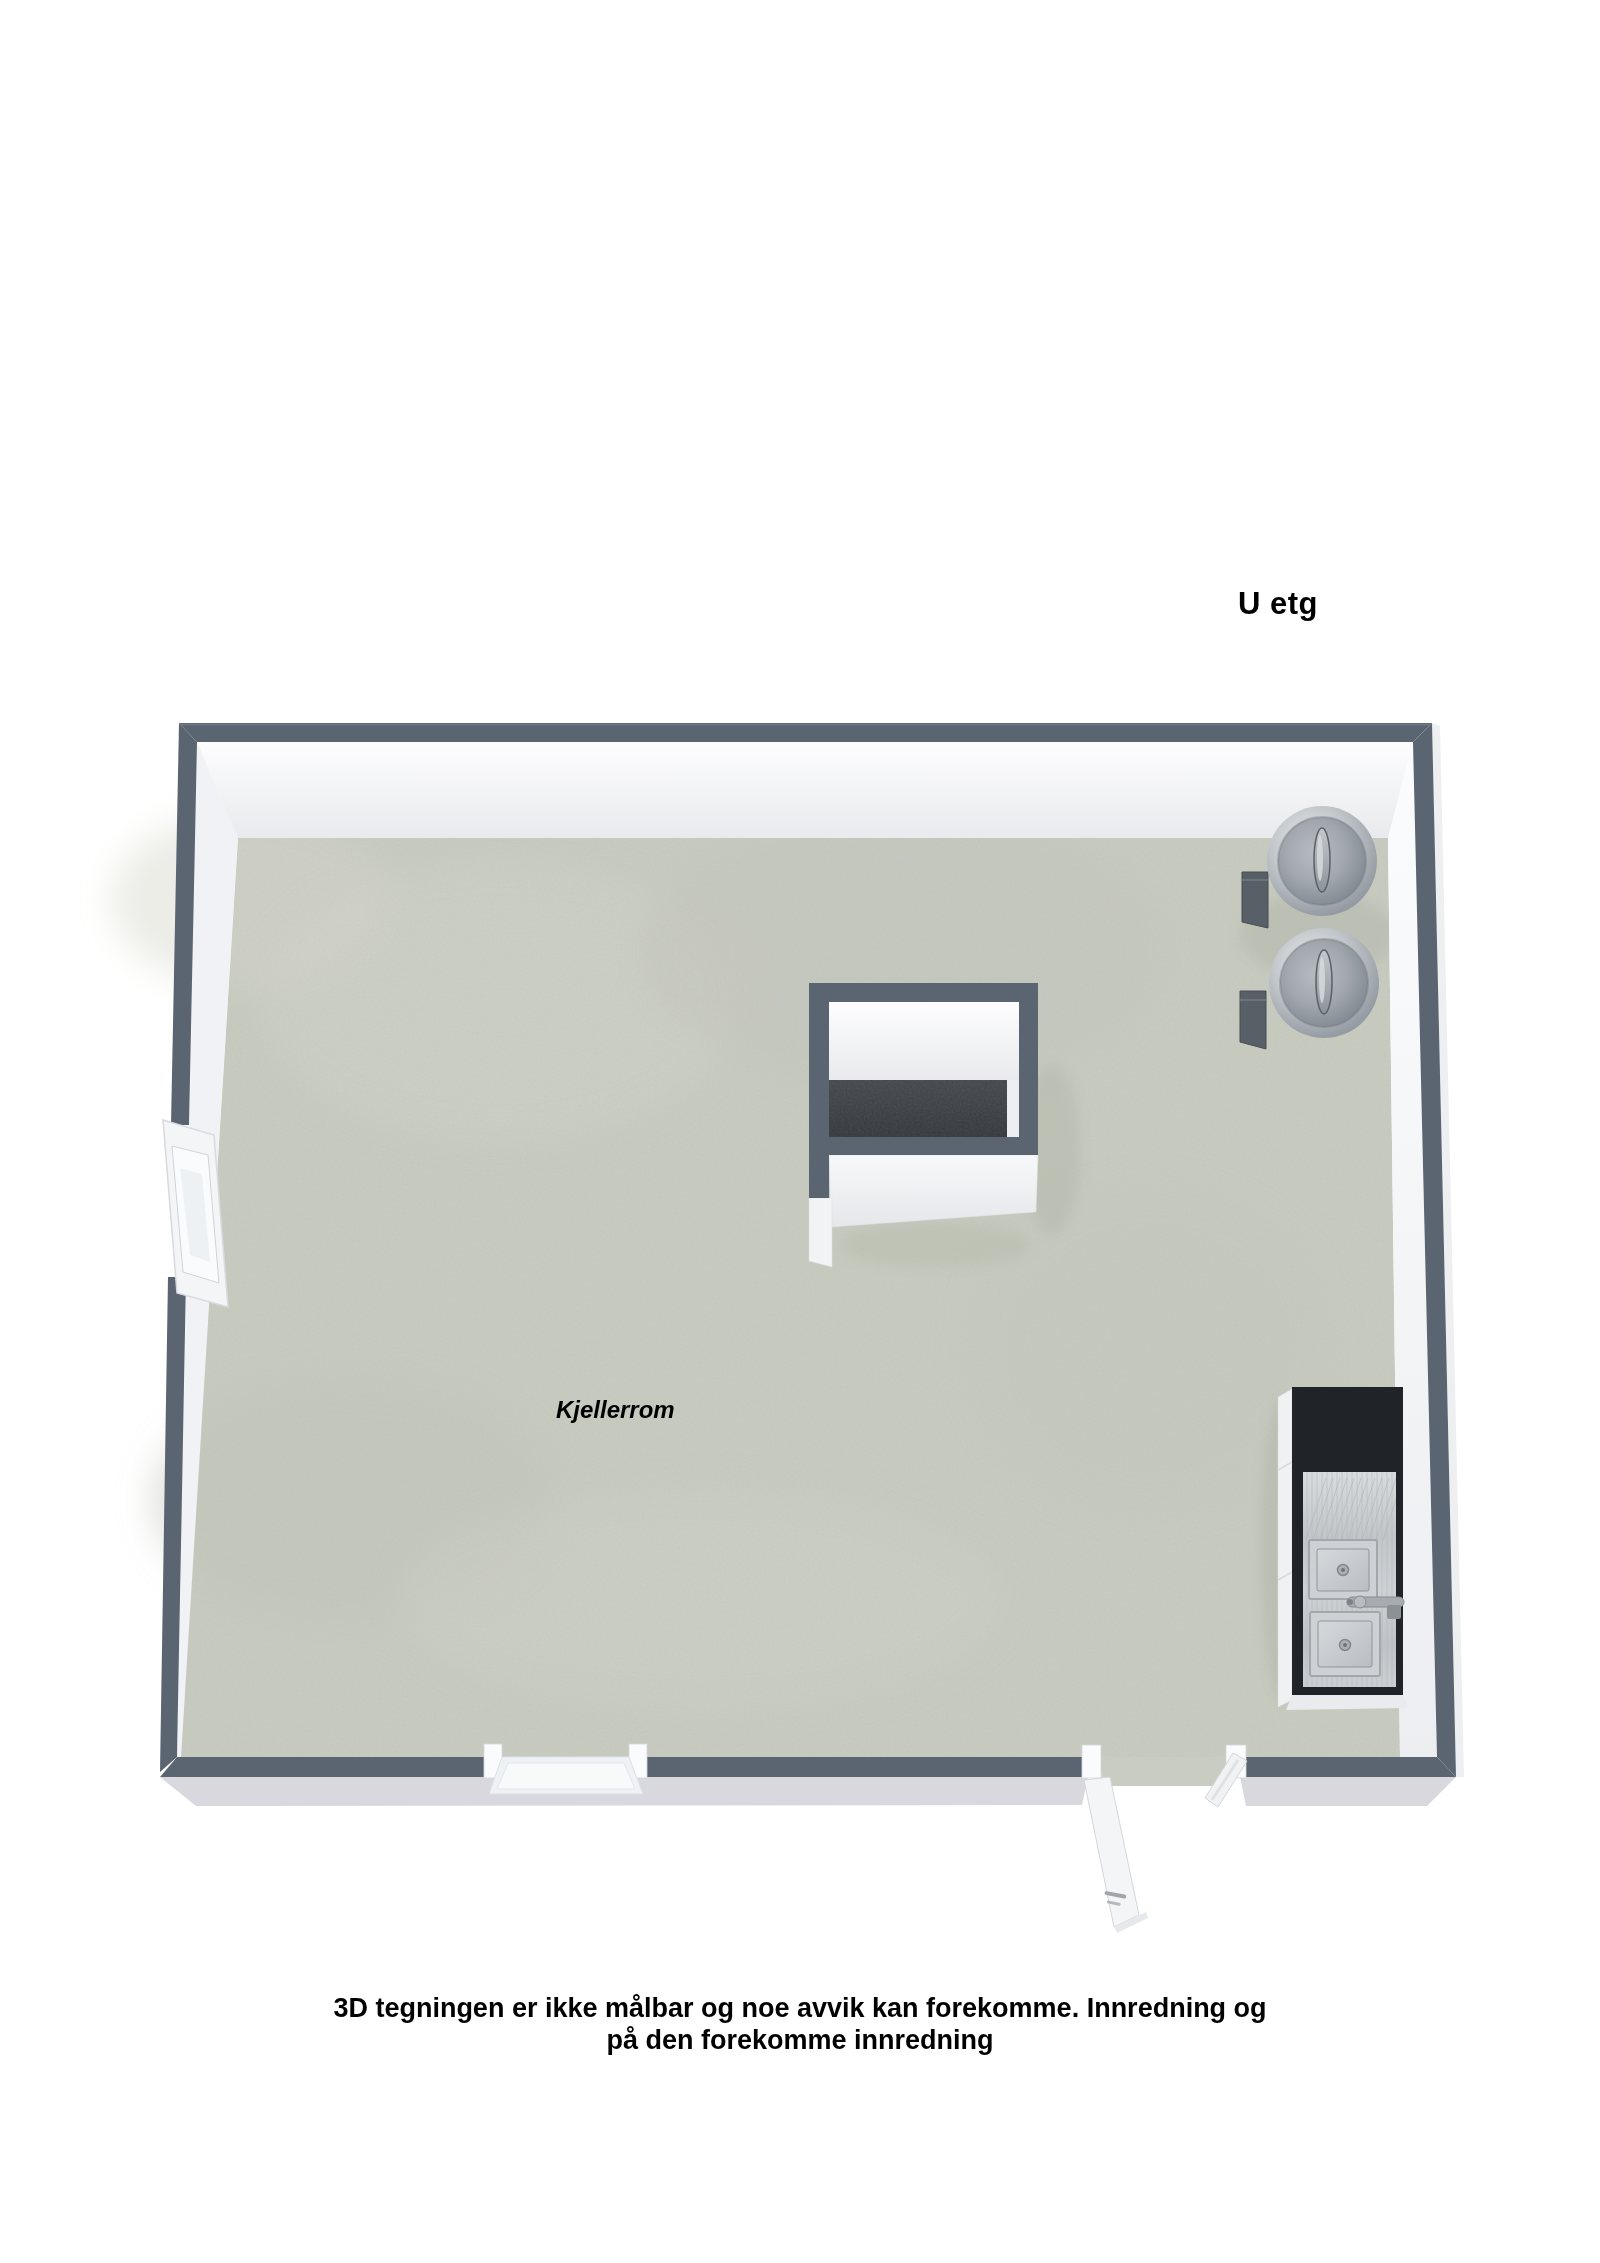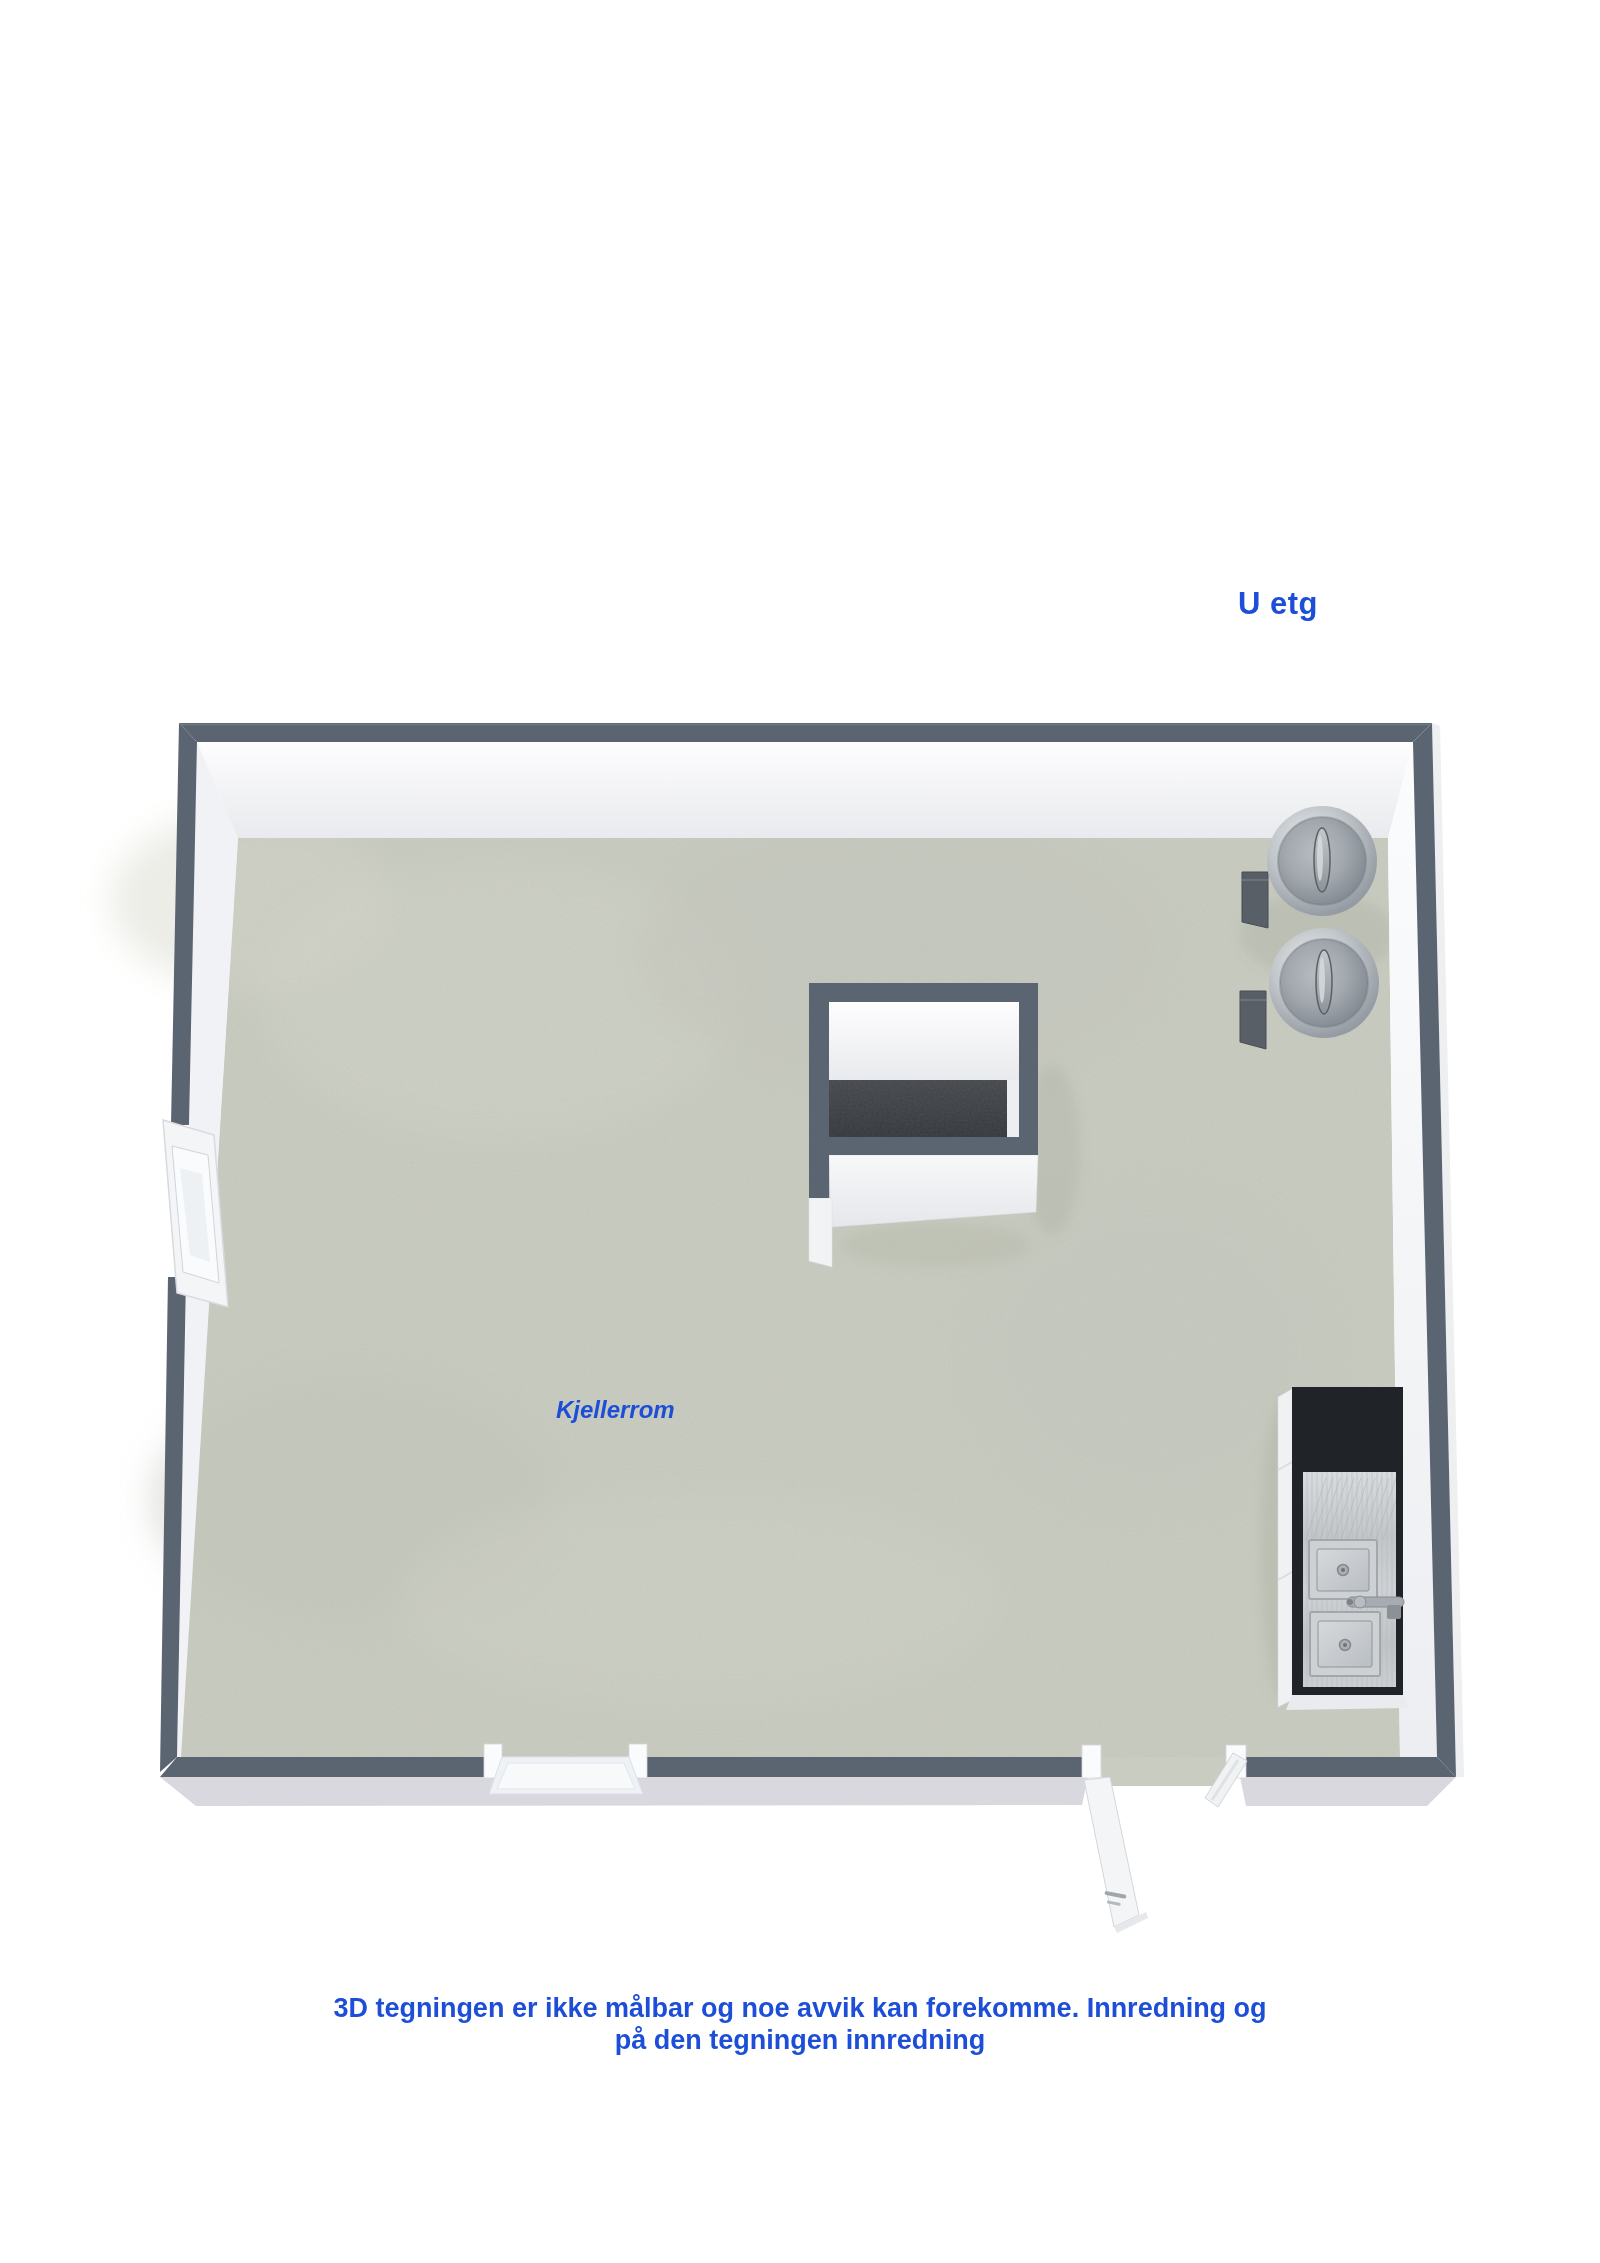"U etg" .txt { color: #1d4ed8 -> #000000 }
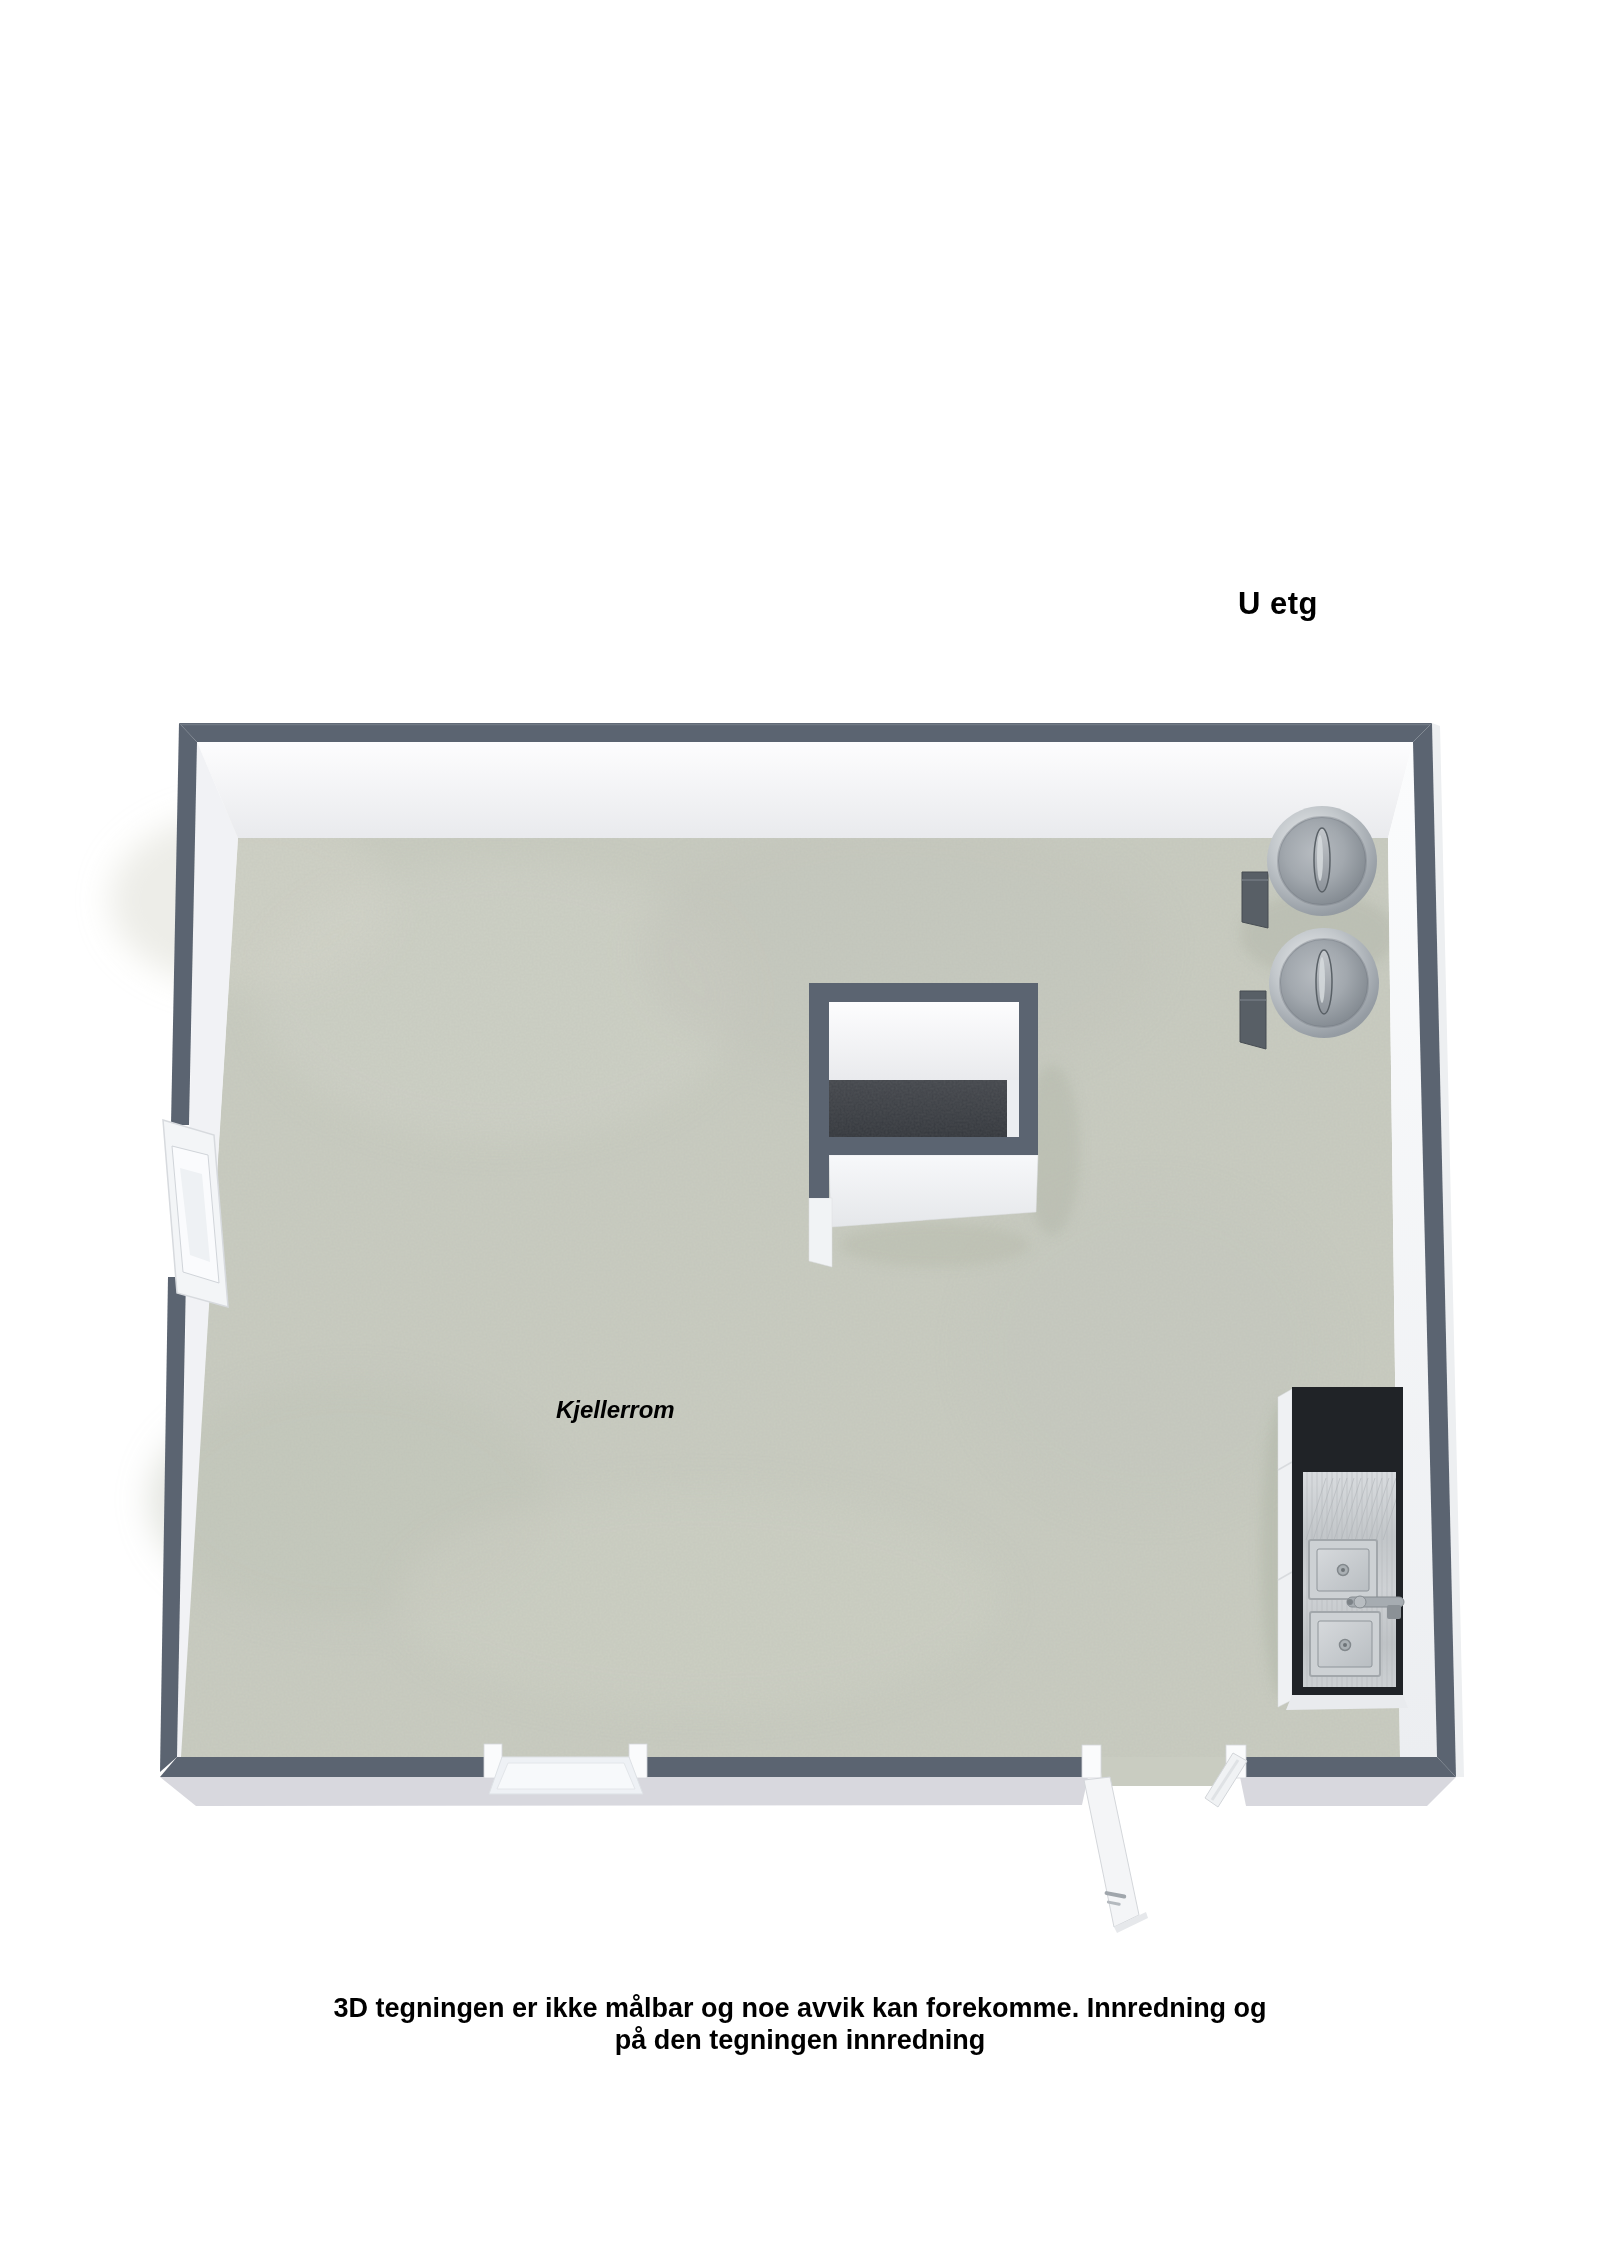"på den tegningen innredning" div { text: tegningen -> forekomme }
